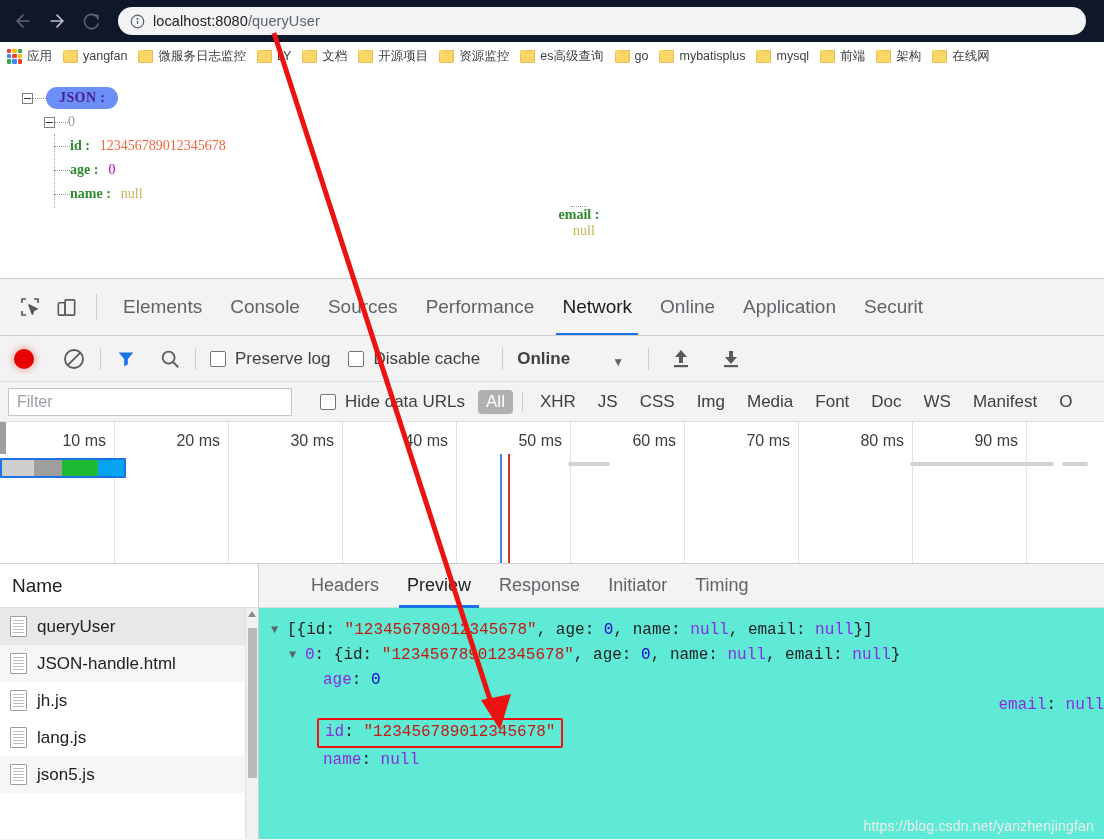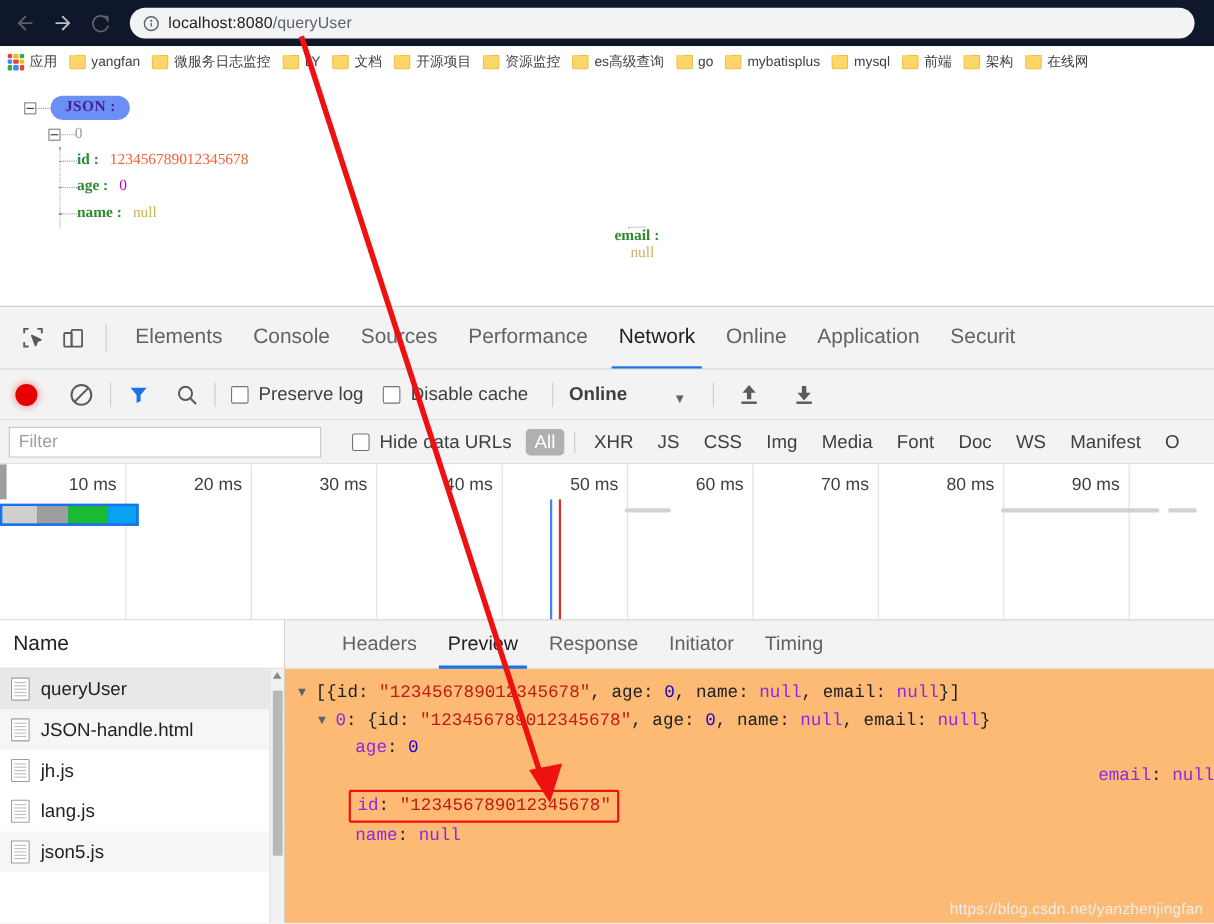"Headers" .detail-pane { background: #fdba74 -> #5eead4 }
